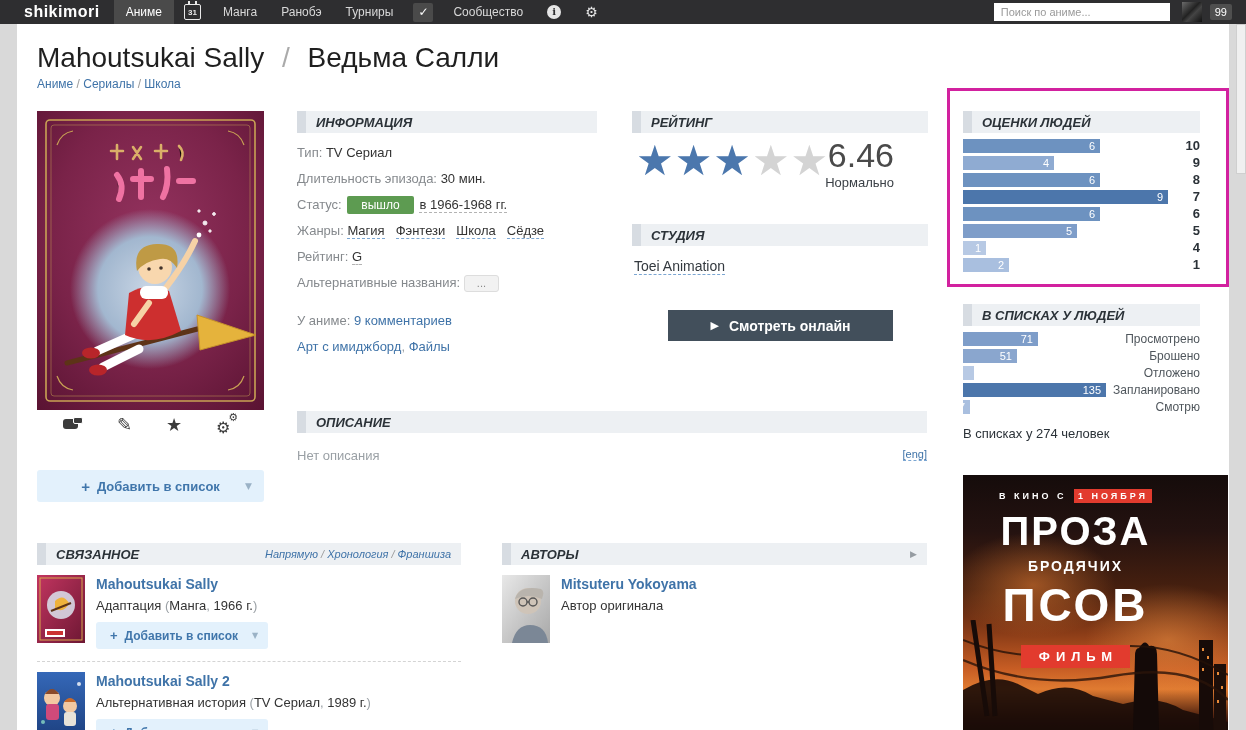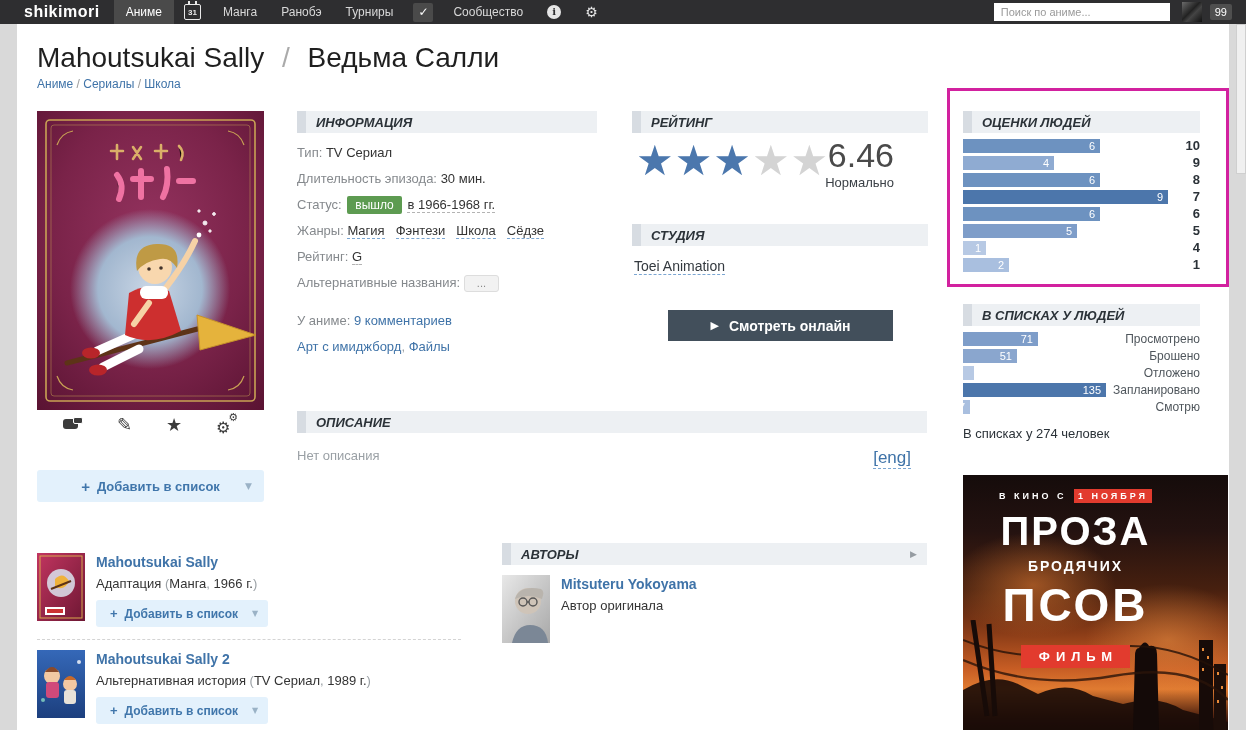"вышло" .badge-green { padding: 2px 8px -> 2px 14px }
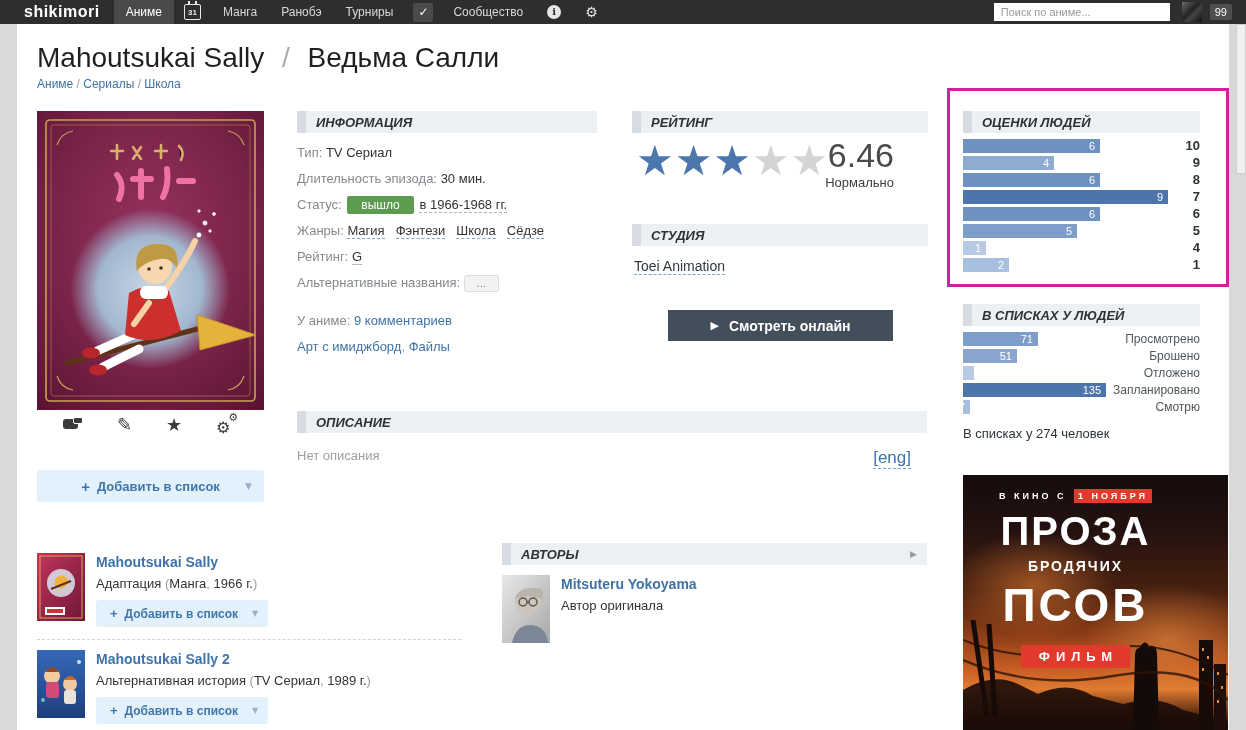"[eng]" .desc-lang { font-size: 17px -> 11px; right: 16px -> 0 }
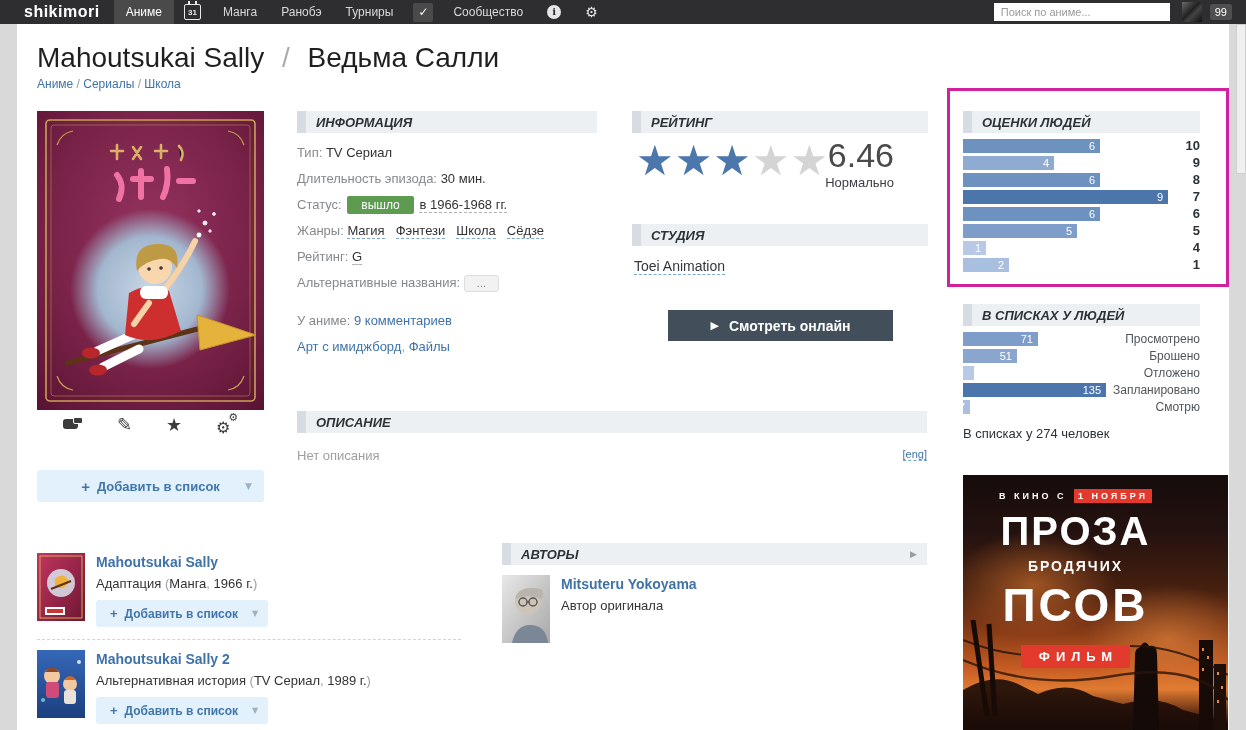"СВЯЗАННОЕ" div.sec-h { html: none -> <div> <span>СВЯЗАННОЕ</span> <span><a>Напрямую</a><span> / </span><a>Хронология</a><span> / </span><a>Франшиза</a></span> </div> }
